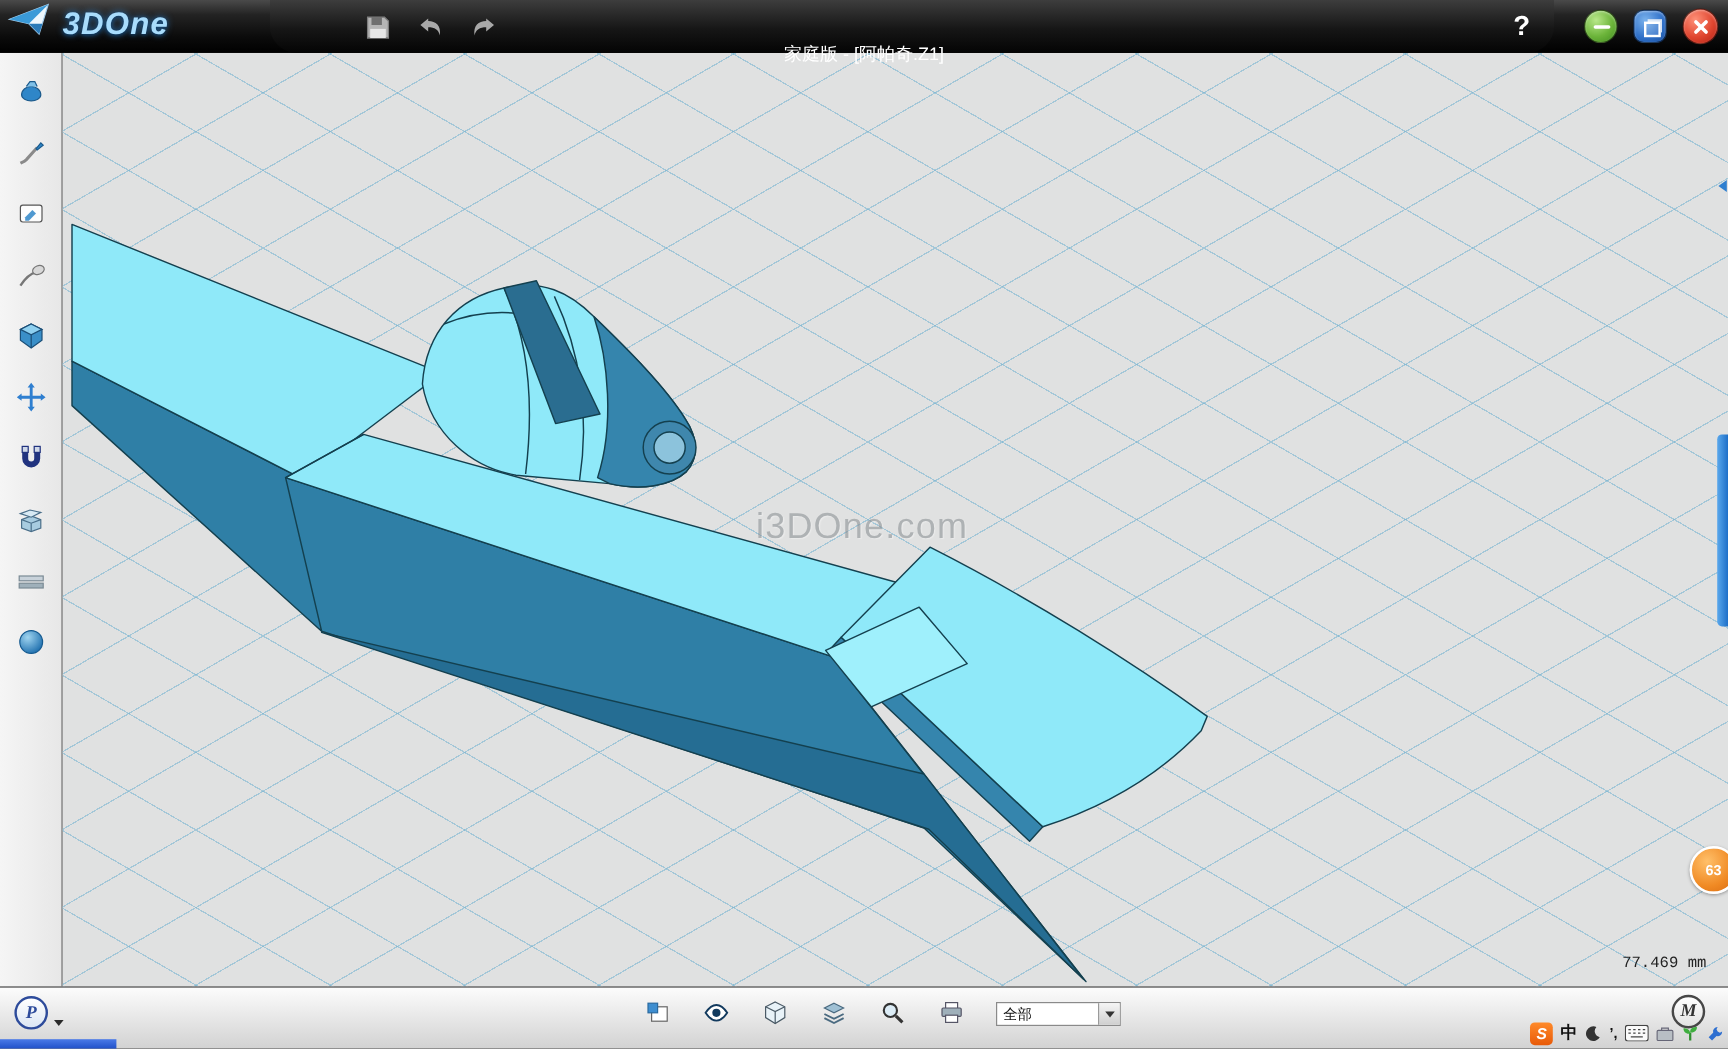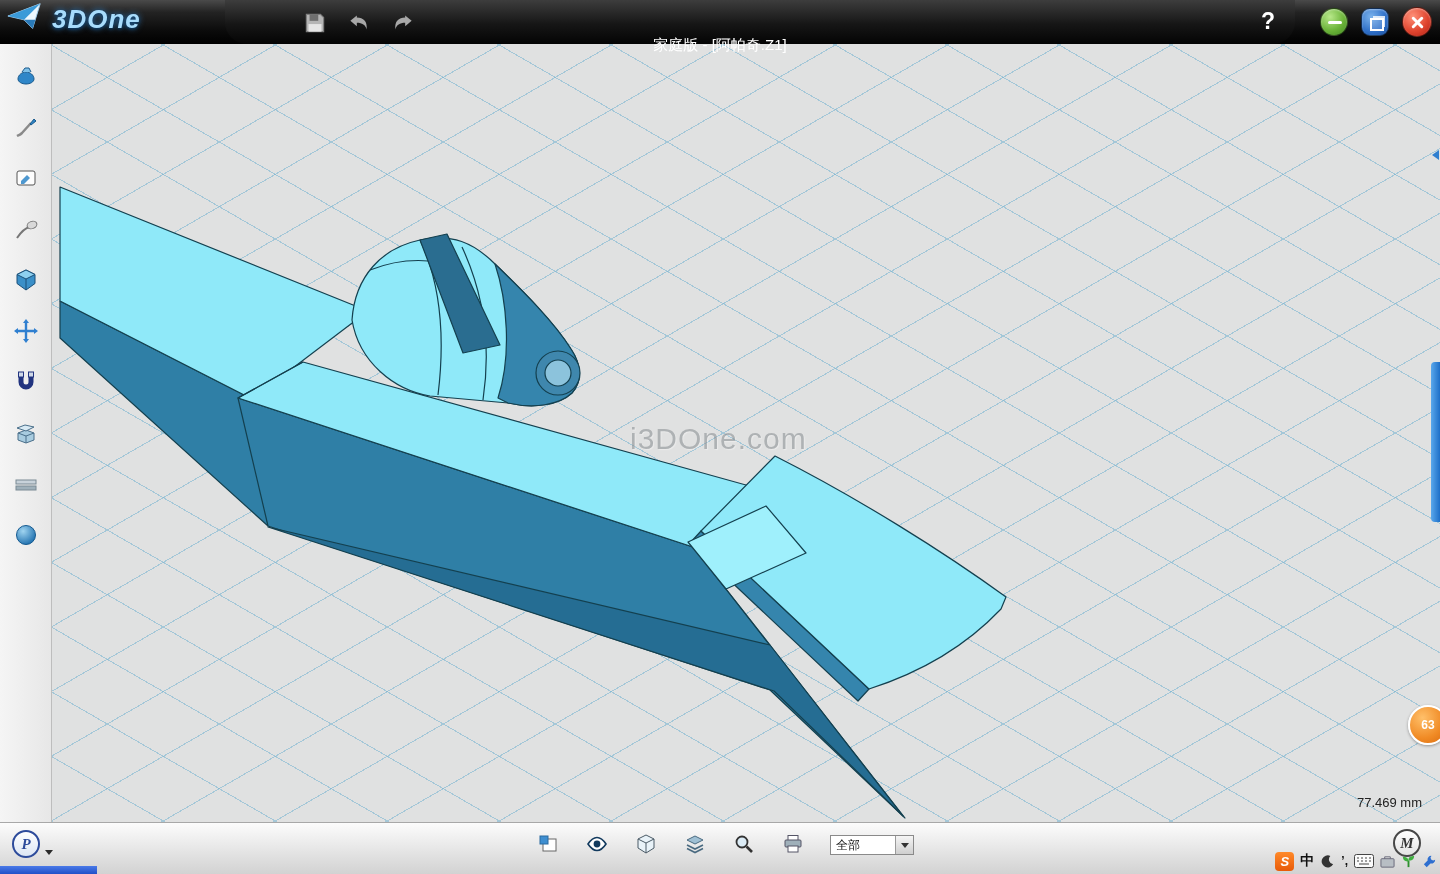"77.469 mm" .measure { font-family: Liberation Sans, sans-serif -> Liberation Mono, monospace }
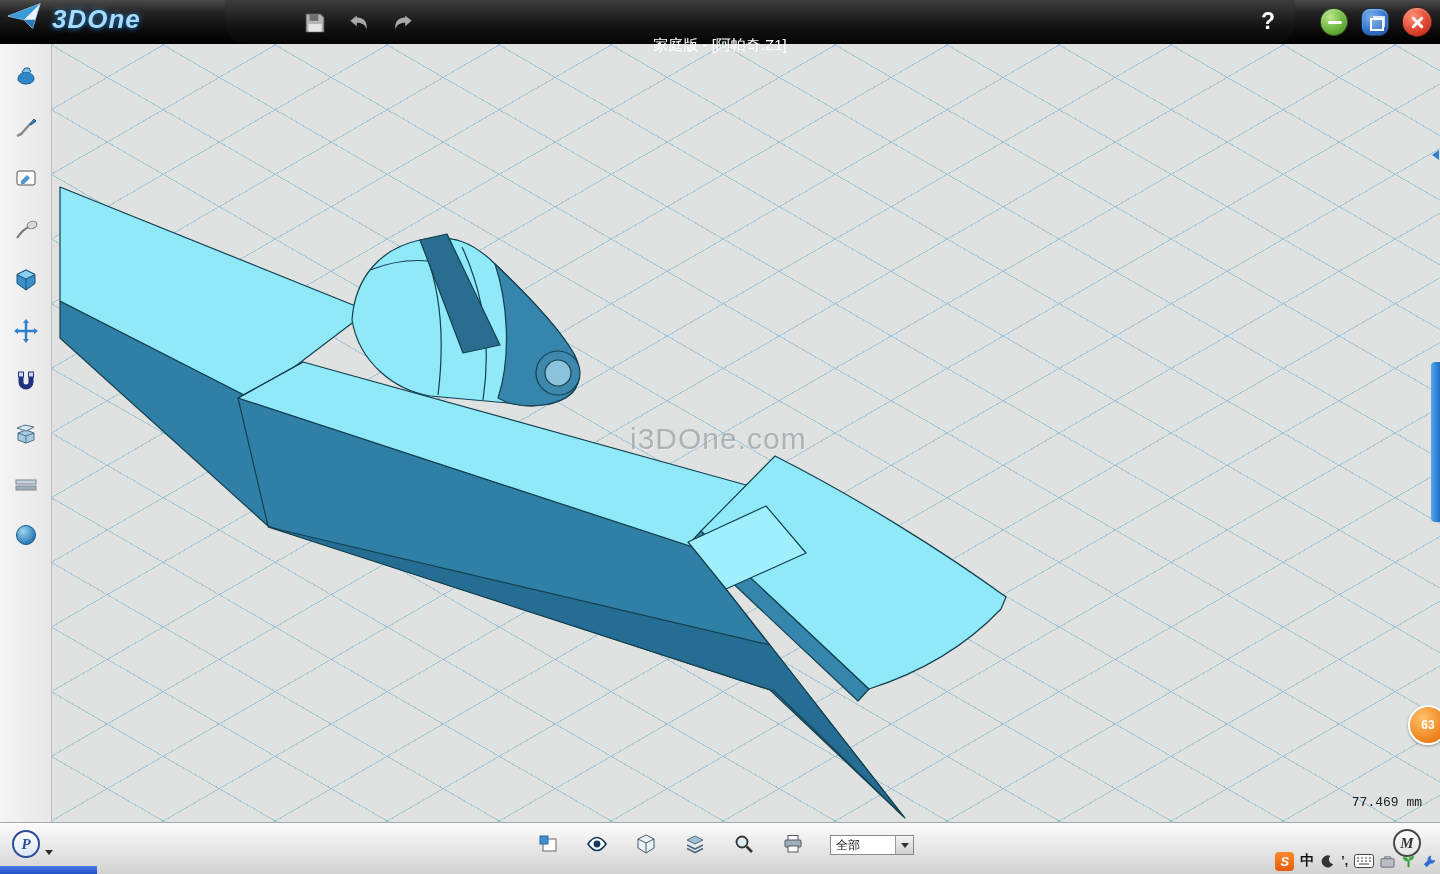"全部" .filter { width: 84px -> 104px }
